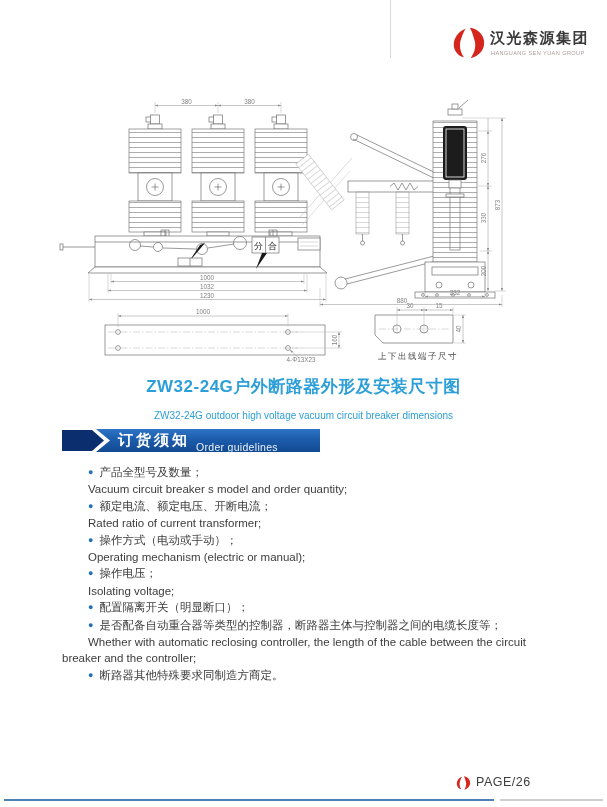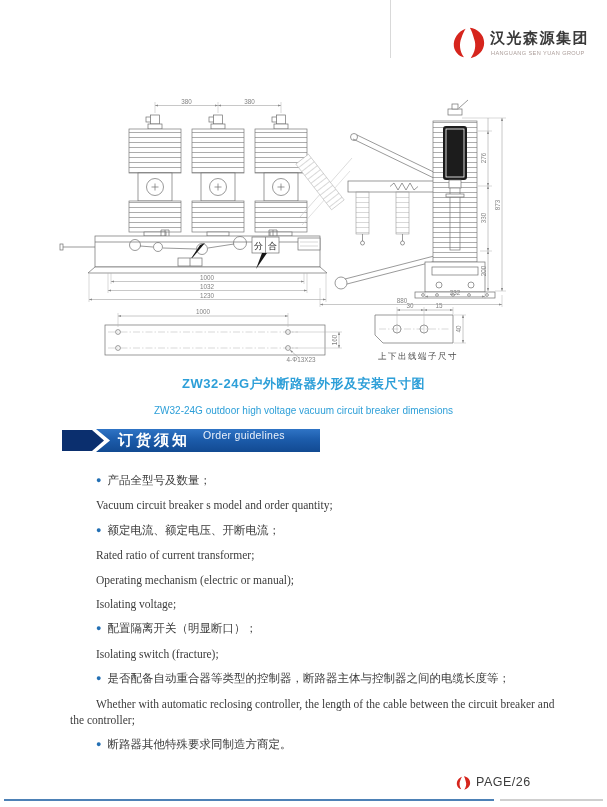"ZW32-24G户外断路器外形及安装尺寸图" .caption .cn { font-size: 13px -> 17px }
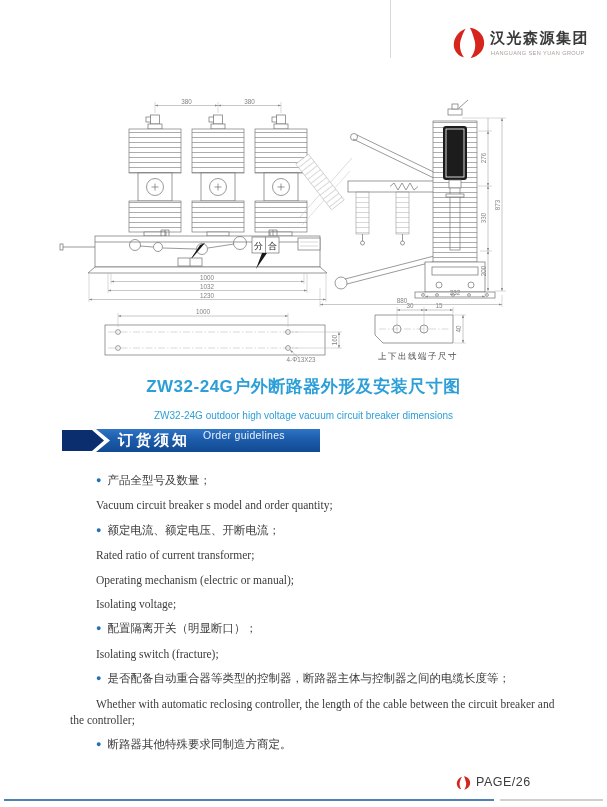"Order guidelines" .banner .t-en { margin-left: 7px -> none; top: 0 -> 12px }
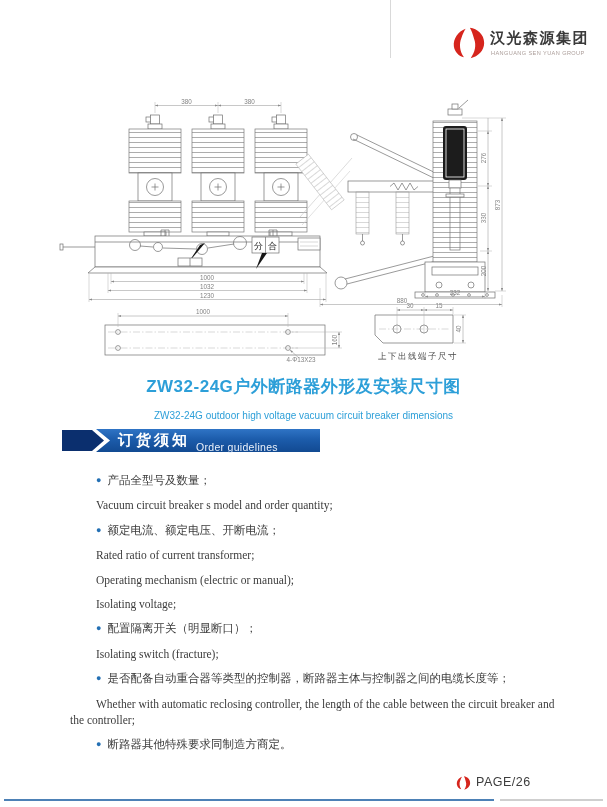"● 产品全型号及数量；" .guides p { font-family: Liberation Serif, serif -> none; margin: 8px -> 0 }
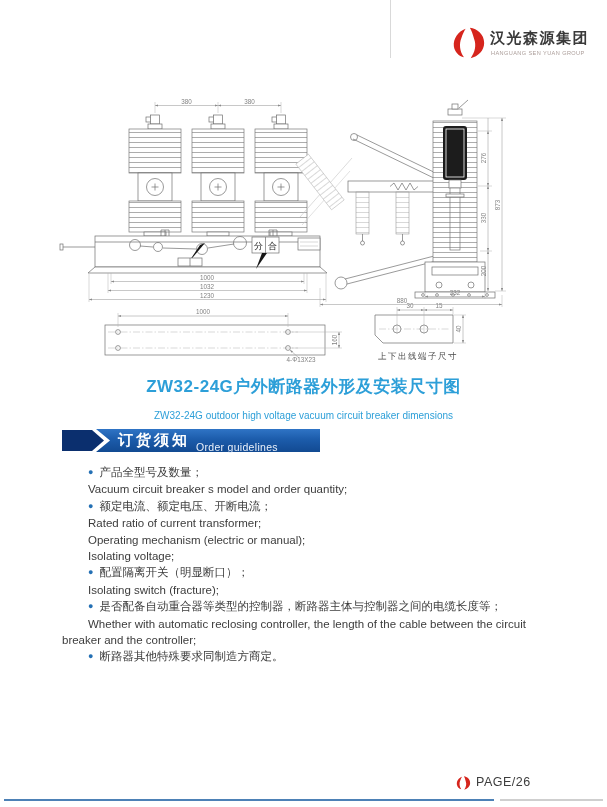"● 操作方式（电动或手动）；" p.cn { html: none -> <p><span>●</span><span>操作方式（电动或手动）；</span></p> }
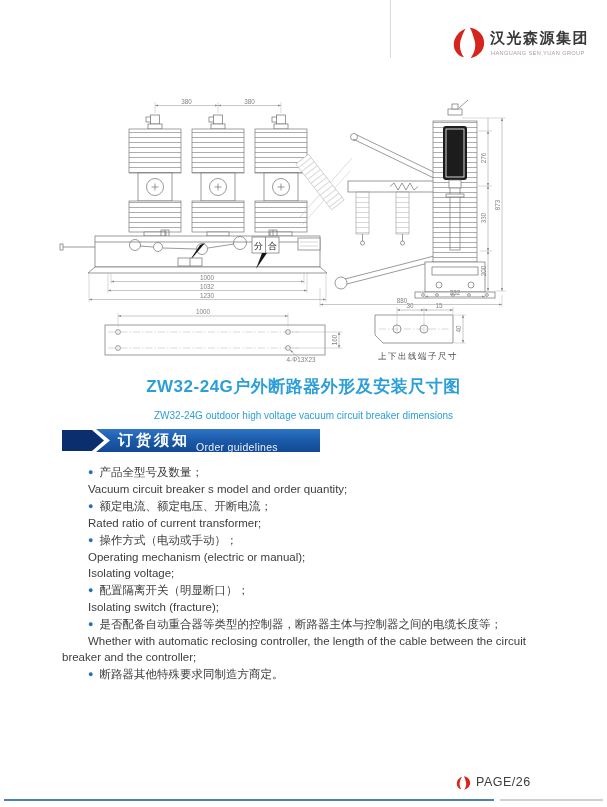"● 操作电压；" p.cn { html: none -> <p><span>●</span><span>操作电压；</span></p> }
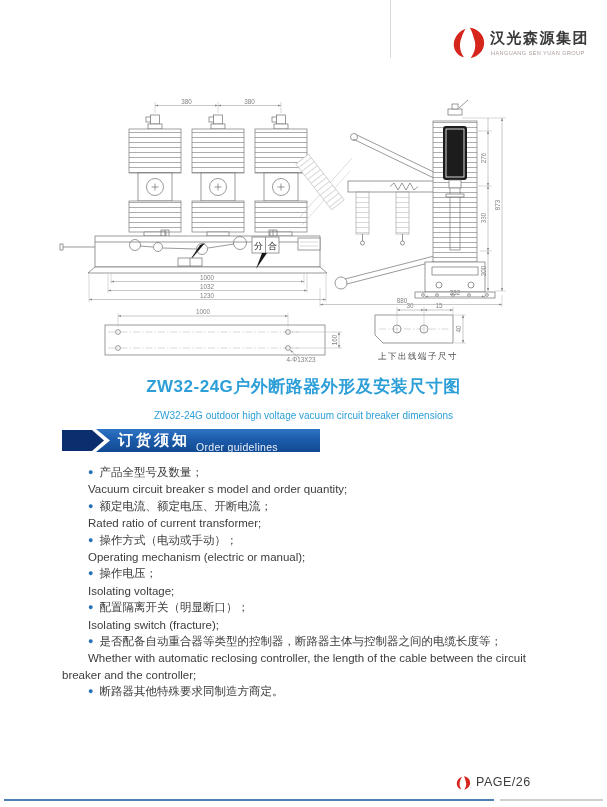"Isolating switch (fracture);" p.en { html: <p>Isolating switch (fracture);</p> -> none }
